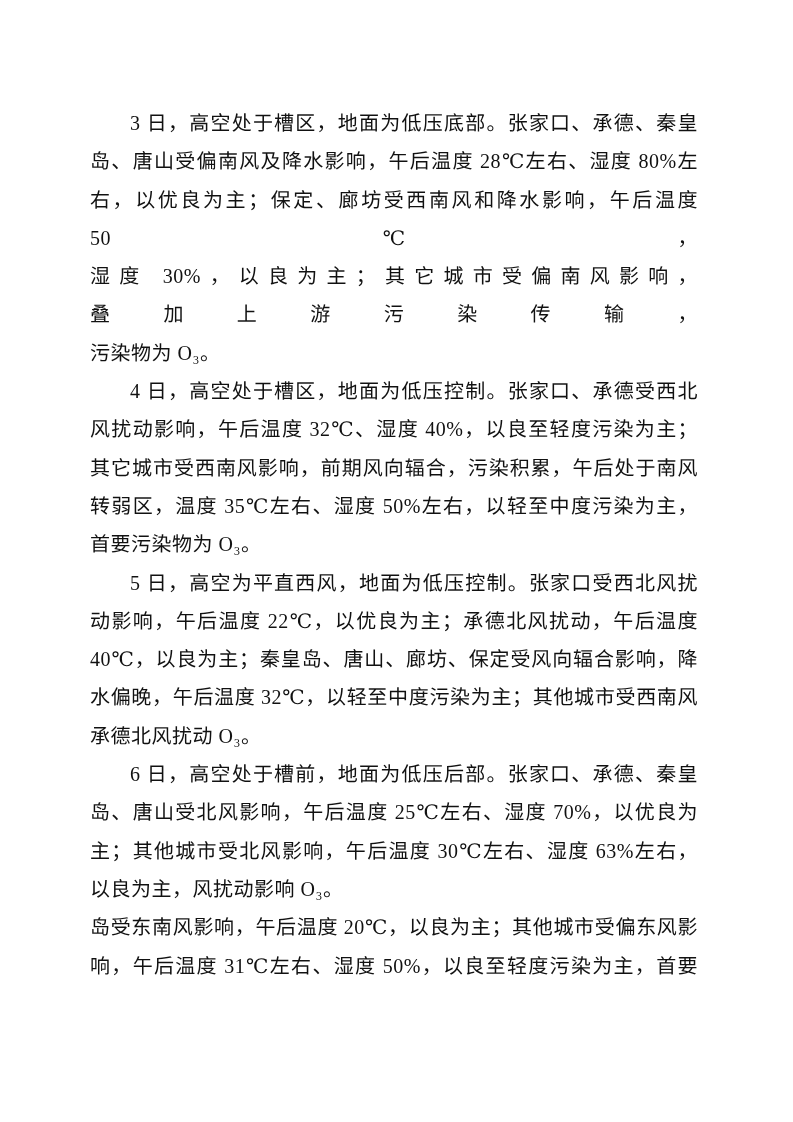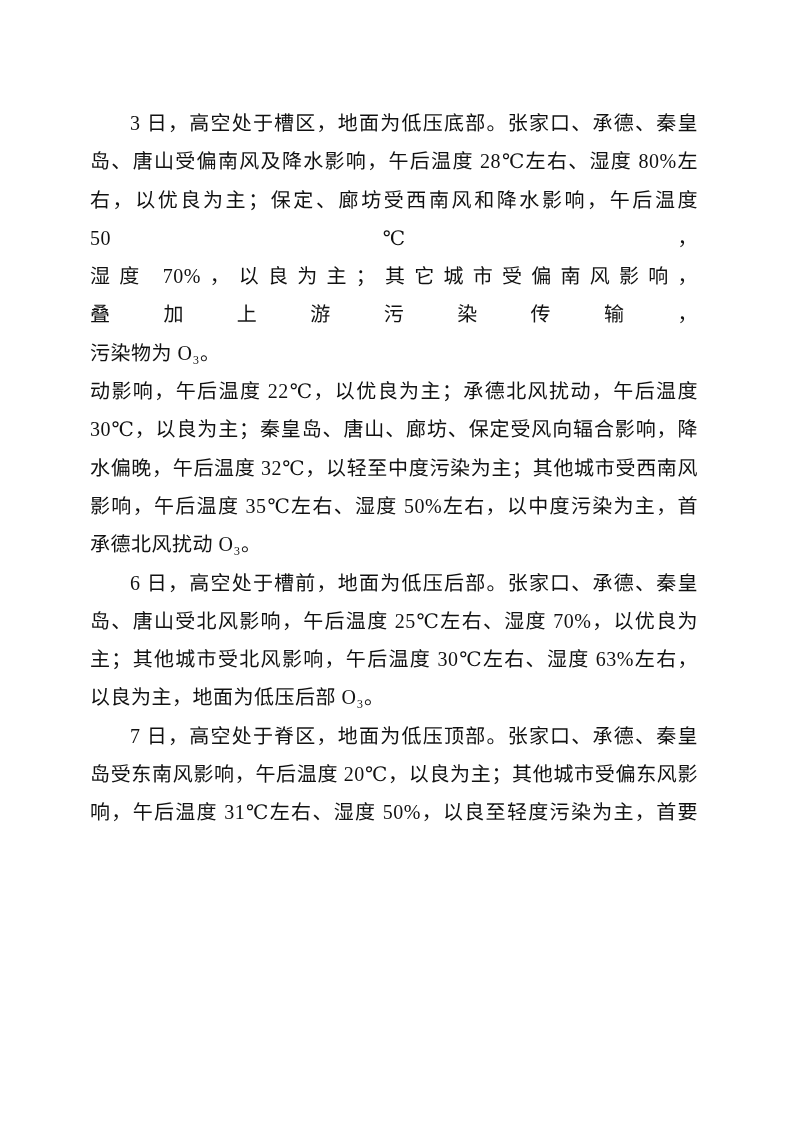"湿度 70%，以良为主；其它城市受偏南风影响，叠加上游污染传输，" div.line { text: 70% -> 30% }
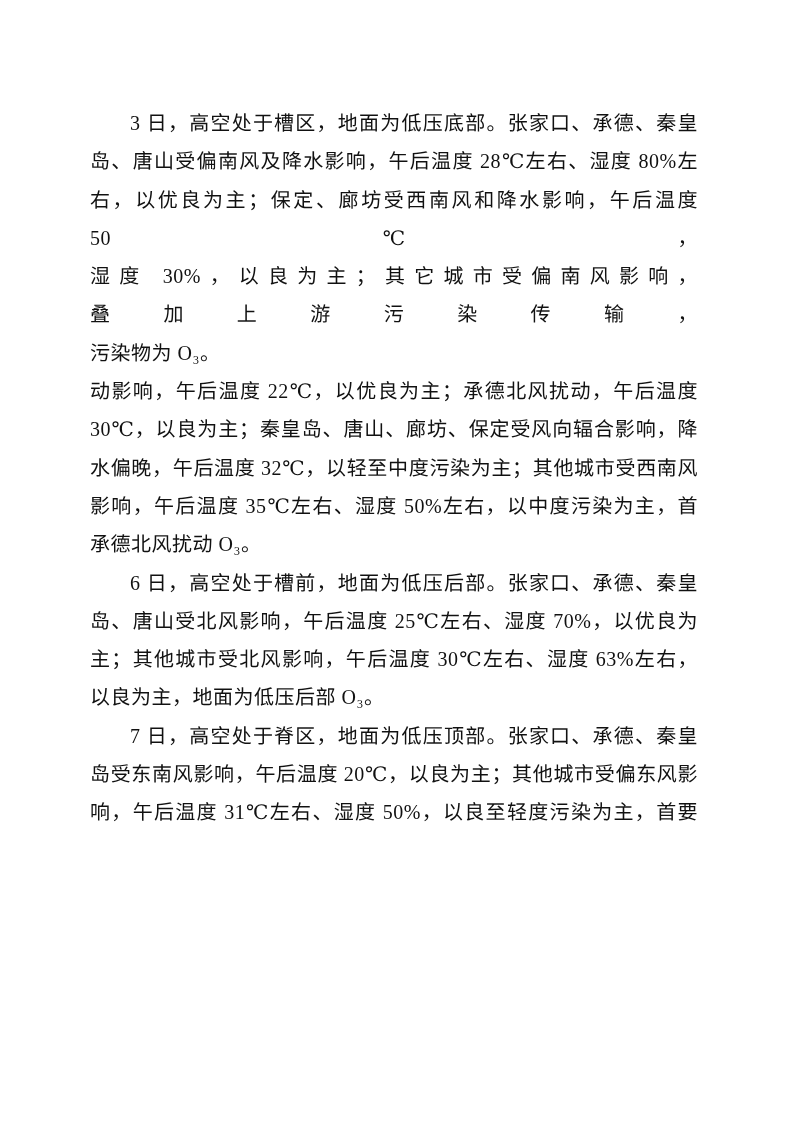"4 日，高空处于槽区，地面为低压控制。张家口、承德受西北" div.para { html: none -> <div> <div>4 日，高空处于槽区，地面为低压控制。张家口、承德受西北</div> <div>风扰动影响，午后温度 32℃、湿度 40%，以良至轻度污染为主；</div> <div>其它城市受西南风影响，前期风向辐合，污染积累，午后处于南风</div> <div>转弱区，温度 35℃左右、湿度 50%左右，以轻至中度污染为主，</div> <div>首要污染物为 O₃。</div> </div> }
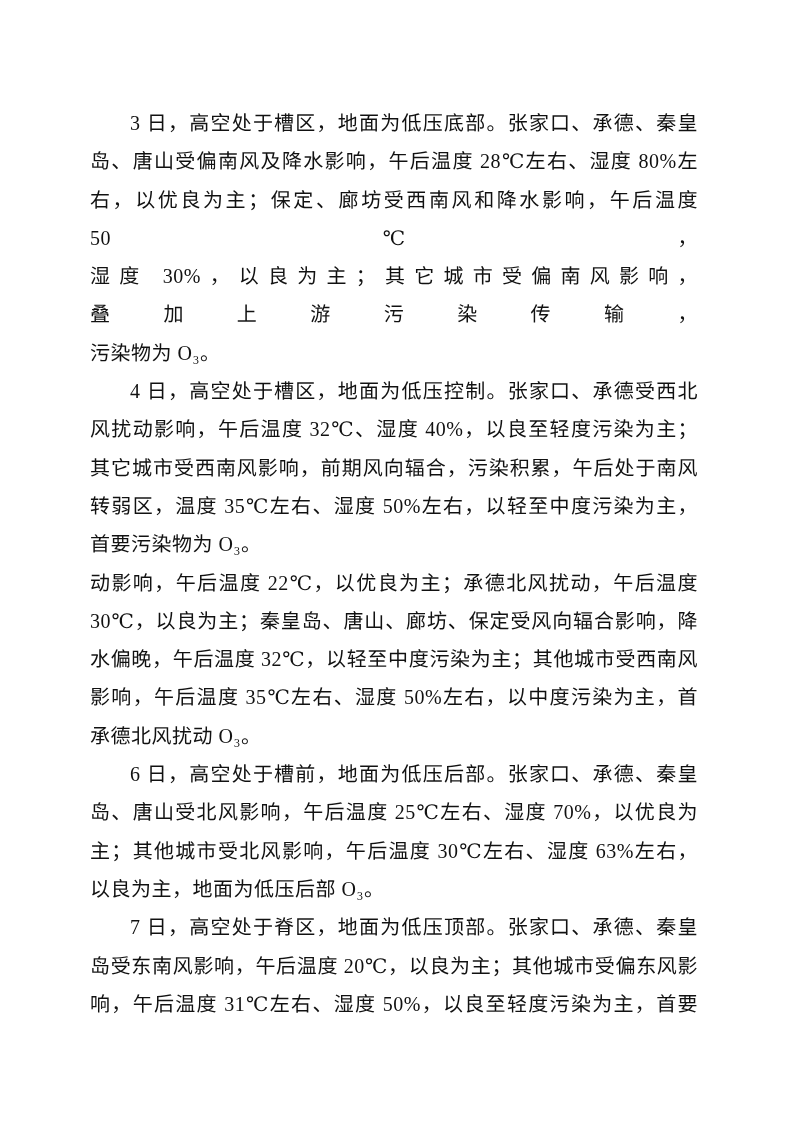"5 日，高空为平直西风，地面为低压控制。张家口受西北风扰" div.line { html: none -> <div>5 日，高空为平直西风，地面为低压控制。张家口受西北风扰</div> }
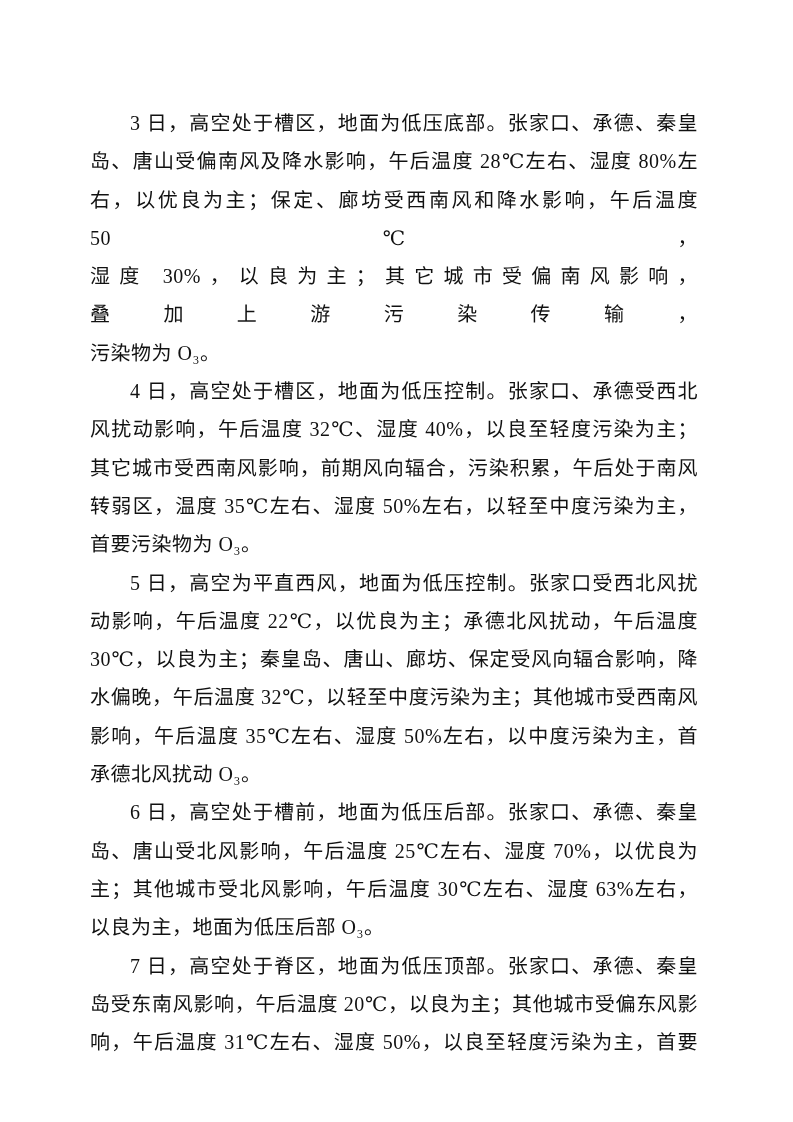"30℃，以良为主；秦皇岛、唐山、廊坊、保定受风向辐合影响，降" div.line { text: 30 -> 40 }
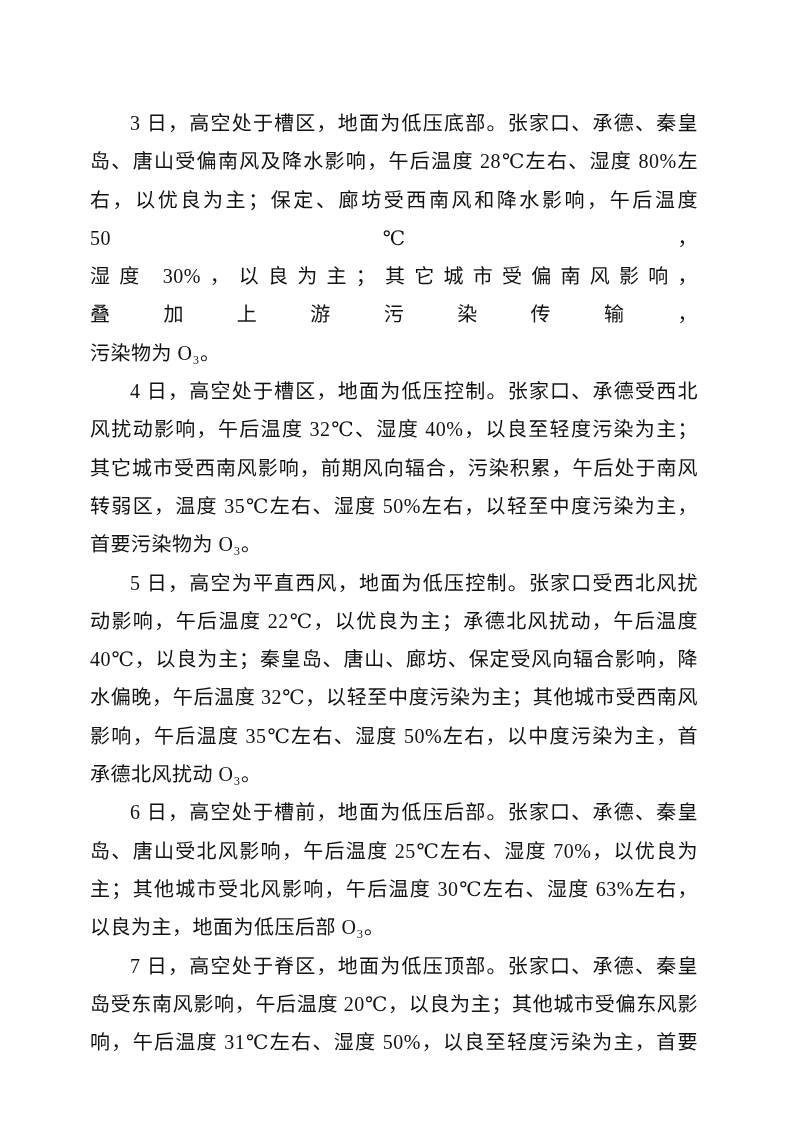"影响，午后温度 35℃左右、湿度 50%左右，以中度污染为主，首" div.line { html: <div>影响，午后温度 35℃左右、湿度 50%左右，以中度污染为主，首</div> -> none }
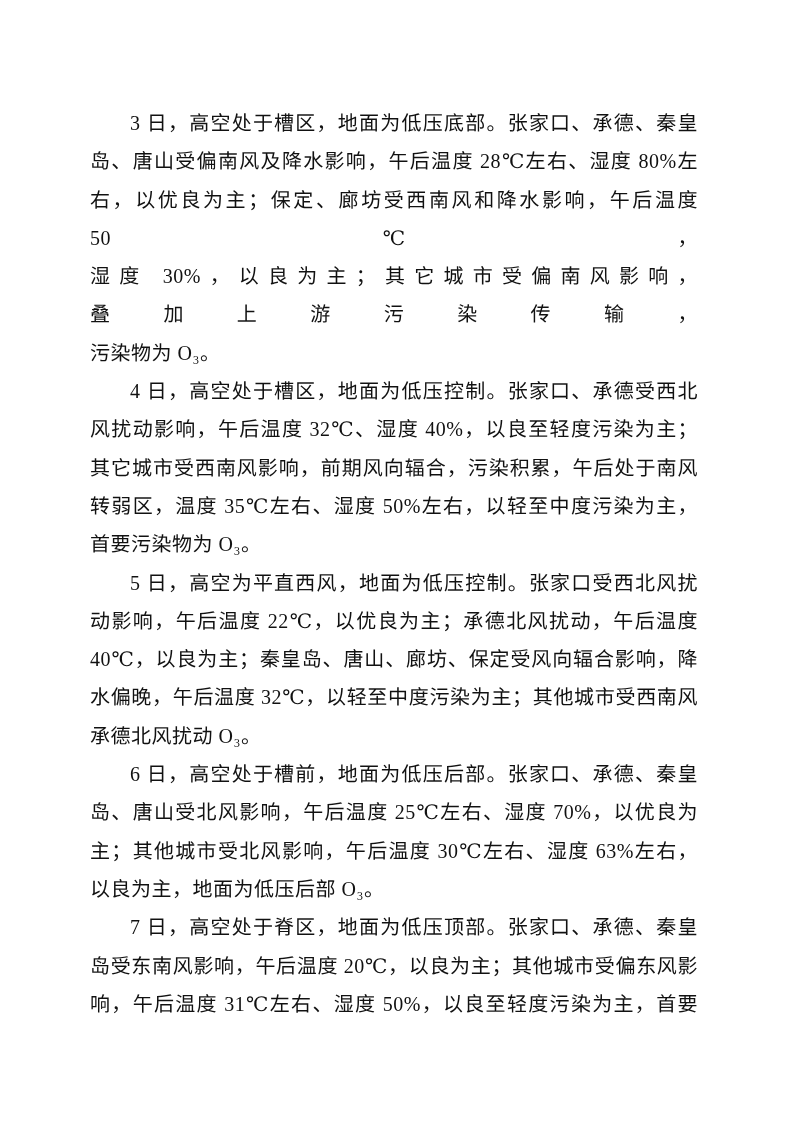"以良为主，地面为低压后部 O₃。" div.line { text: 地面为低压后部 -> 风扰动影响 }
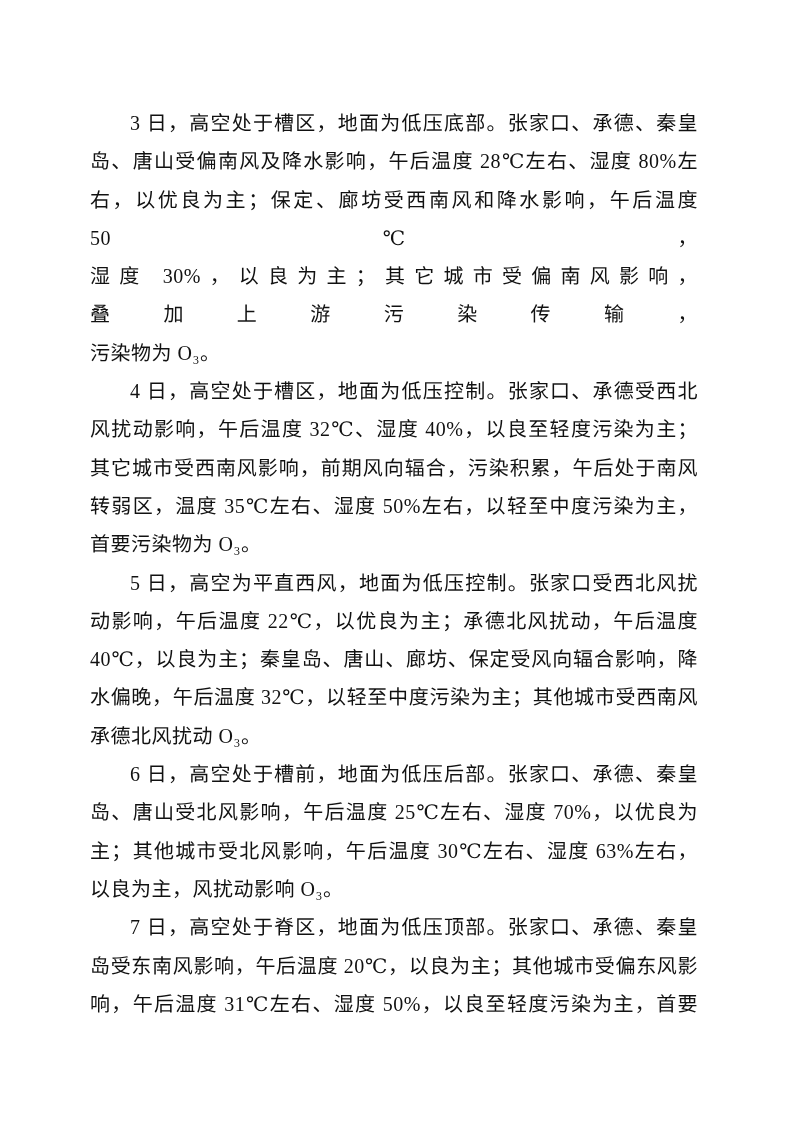"7 日，高空处于脊区，地面为低压顶部。张家口、承德、秦皇" div.line { html: <div>7 日，高空处于脊区，地面为低压顶部。张家口、承德、秦皇</div> -> none }
